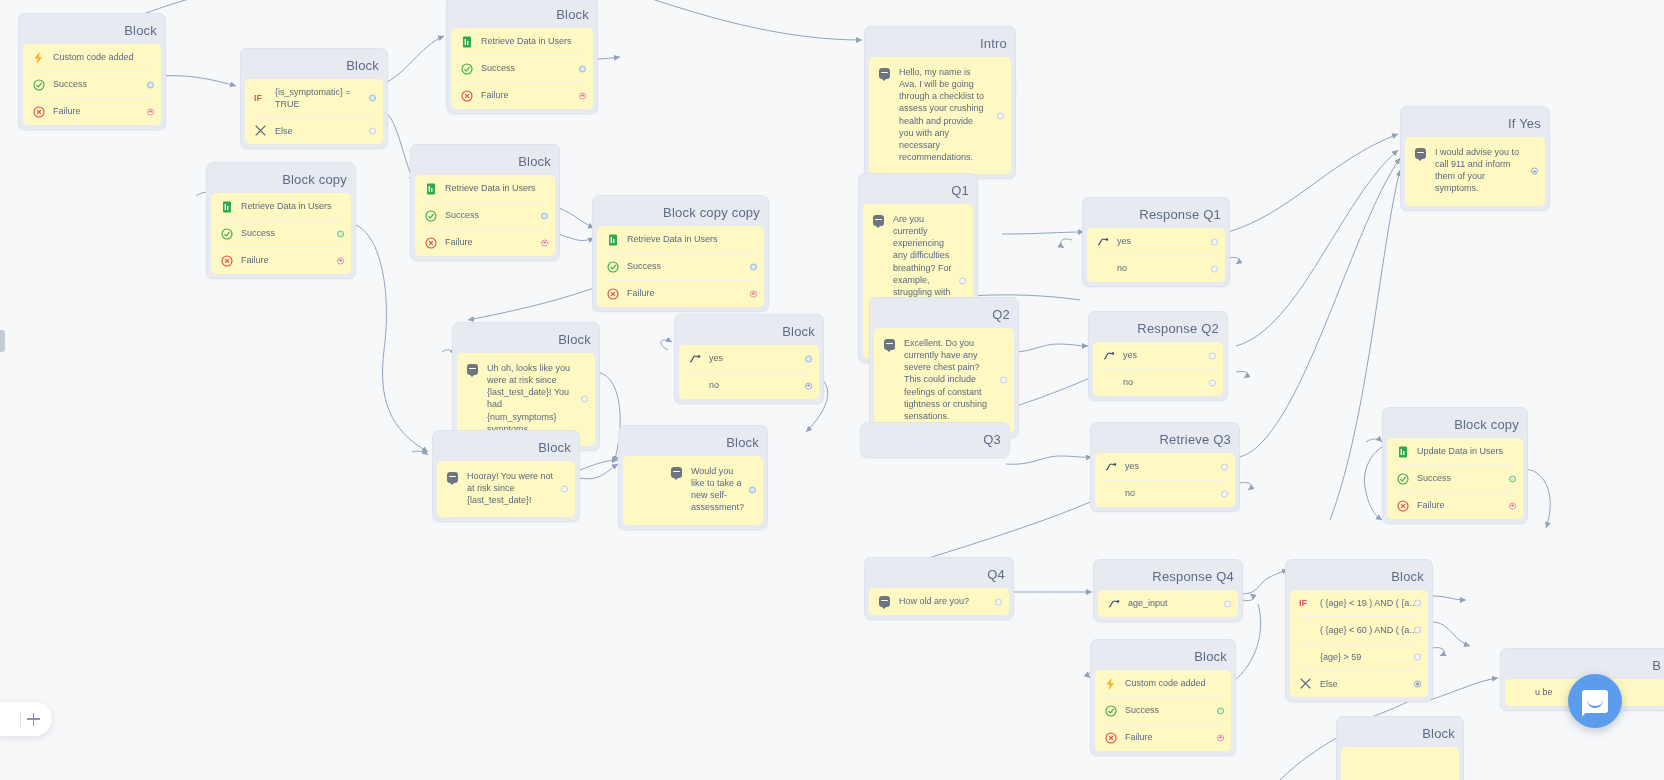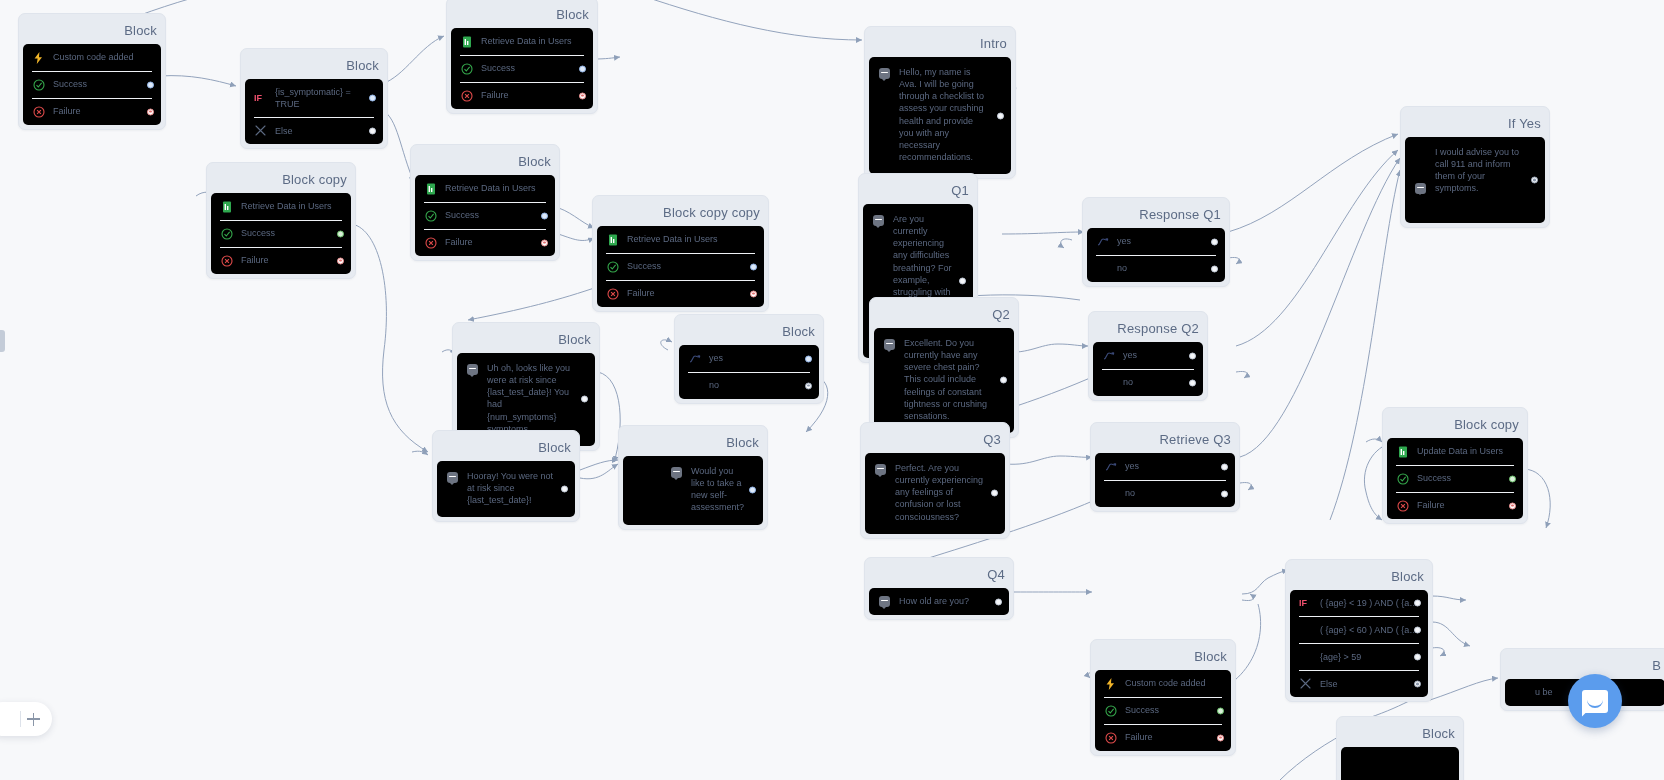"Retrieve Data in Users" .node-body { background: #000000 -> #fef9c3 }
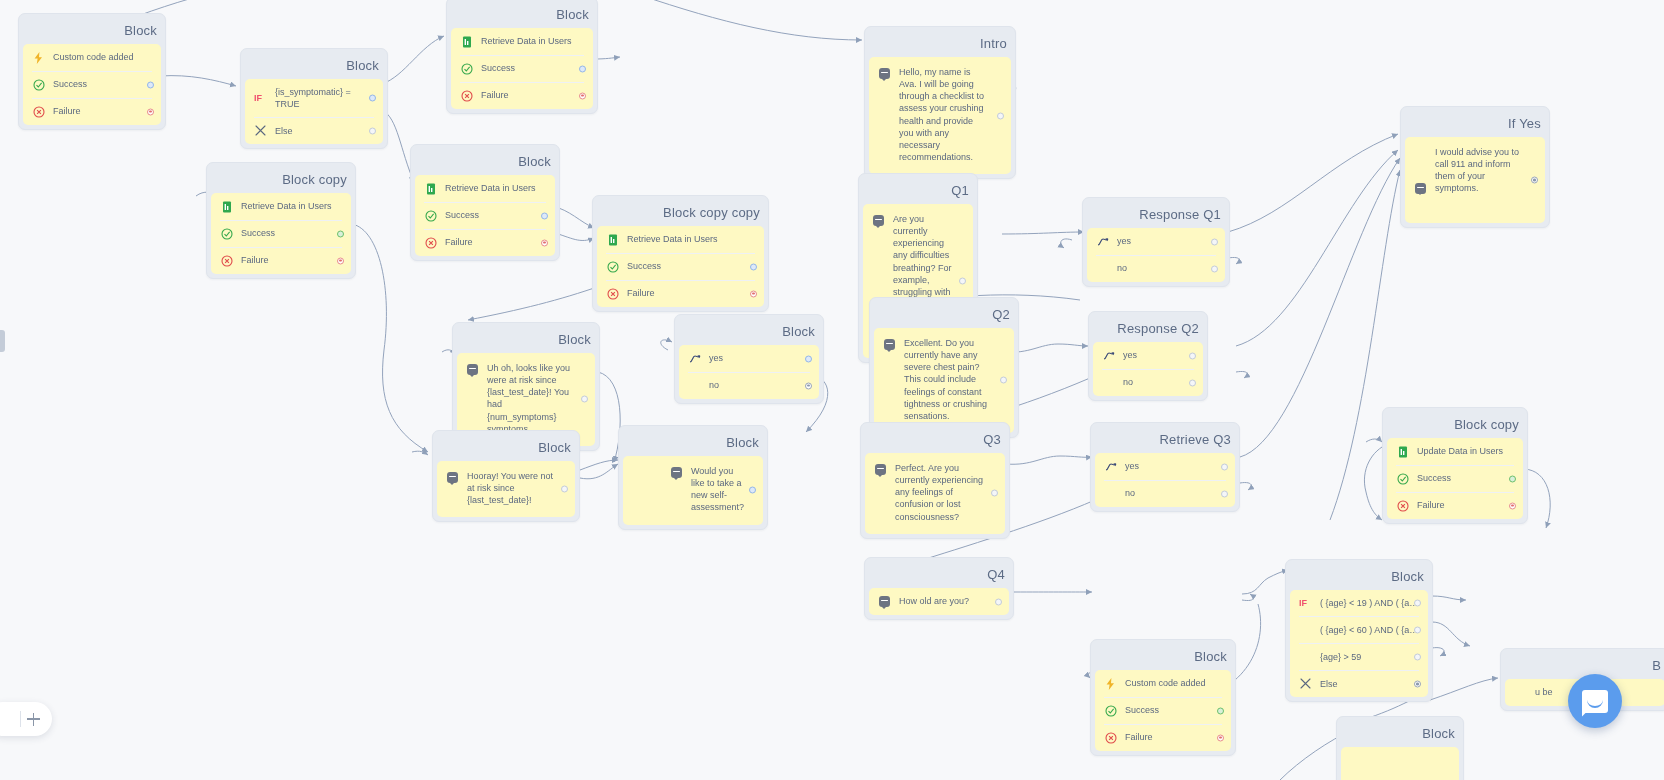"I would advise you to" div.row { align-items: flex-end -> flex-start; padding-bottom: 28px -> 11px }
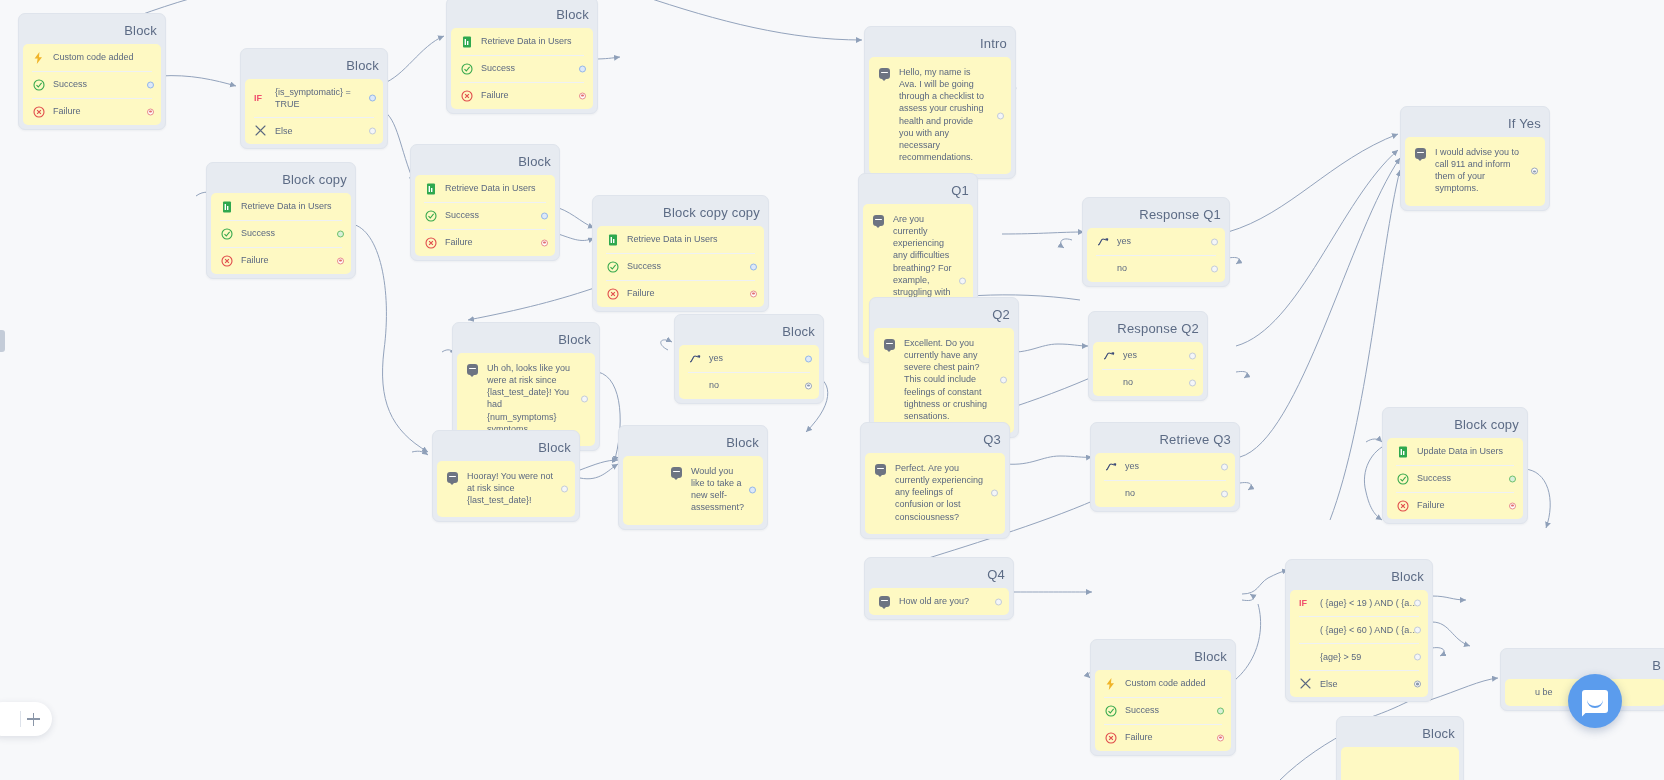"Response Q2" div.node { width: 120px -> 140px }
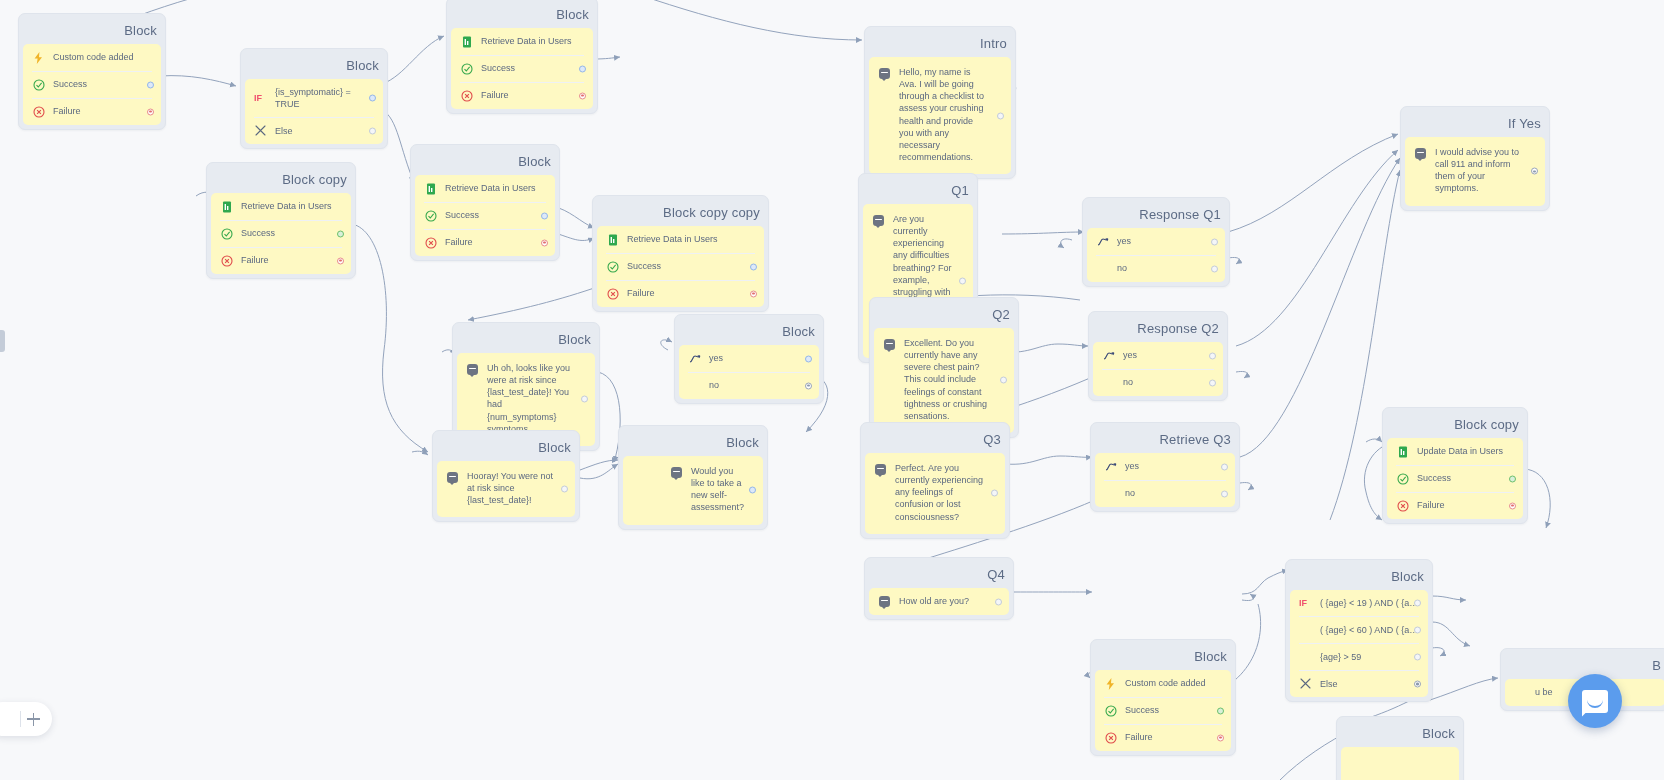"Perfect. Are you currently experiencing" div.node-body { html: <div> <div> <span> <span></span> </span> <span>Perfect. Are you currently experiencing any feelings of confusion or lost consciousness?</span> <span></span> </div> </div> -> none }
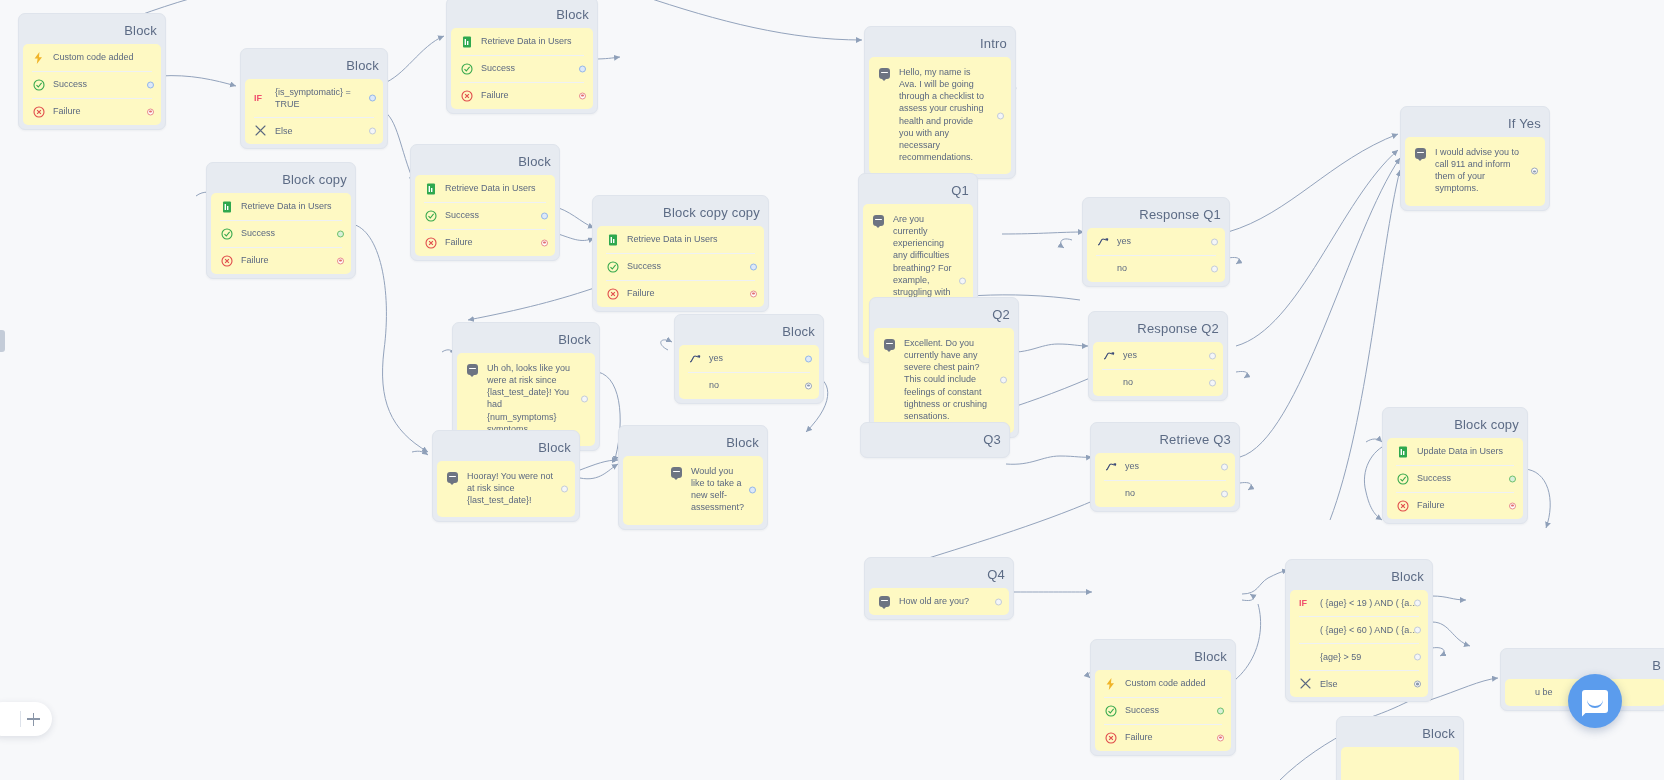"Response Q4" div.node { html: none -> <div> <div>Response Q4</div> <div> <div> <span> <svg> <path></path> <path></path> </svg> </span> <span>age_input</span> <span></span> </div> </div> </div> }
